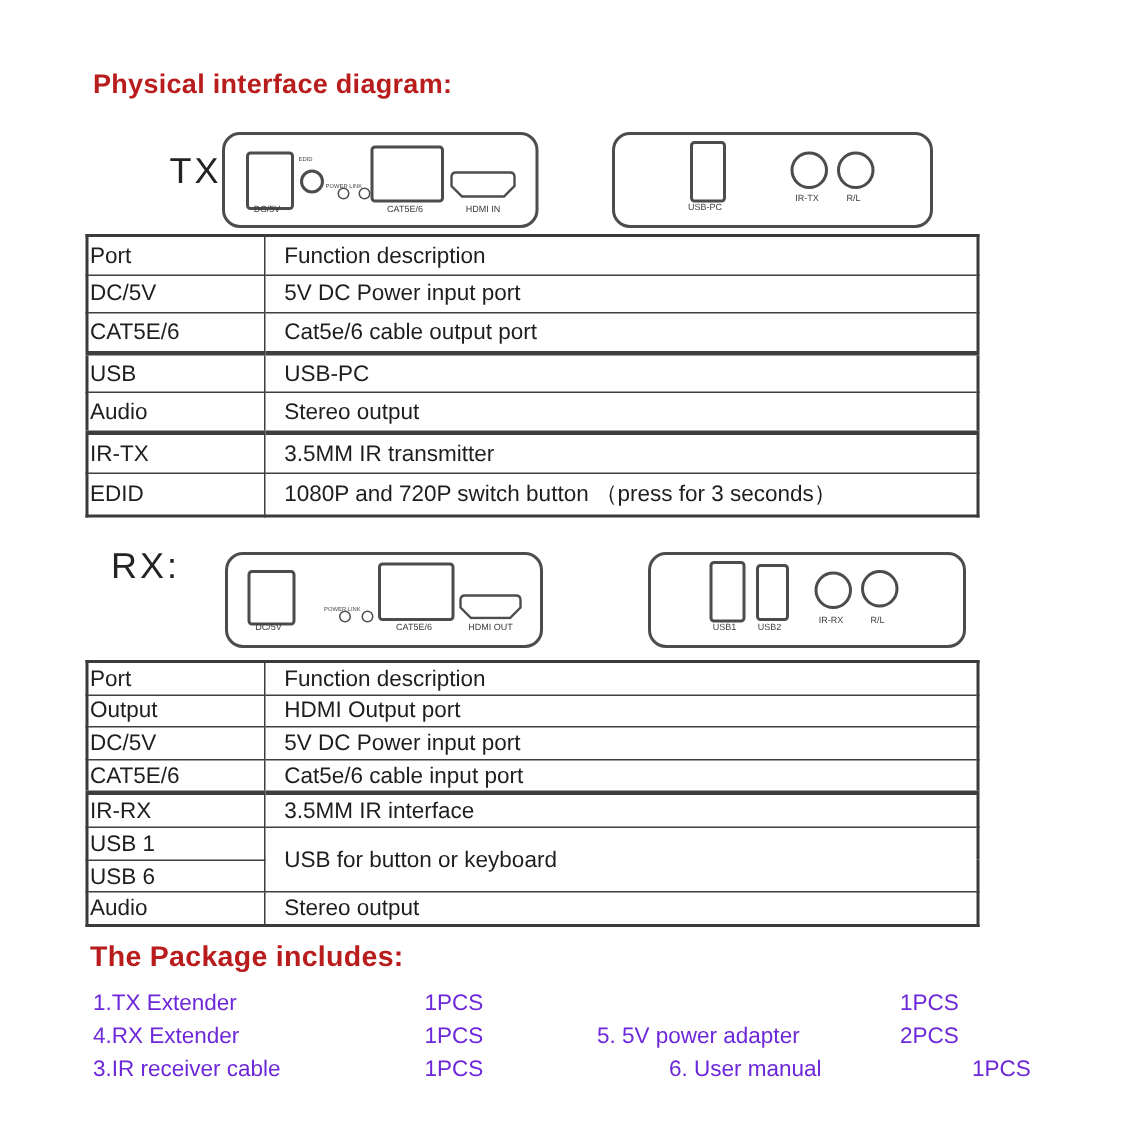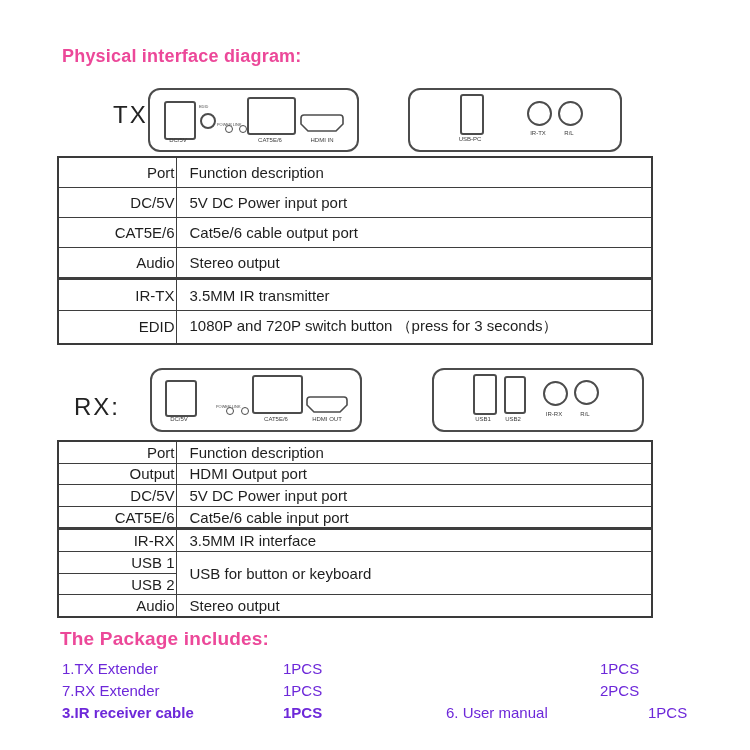"Physical interface diagram:" .heading { color: #ec4899 -> #b91c1c }
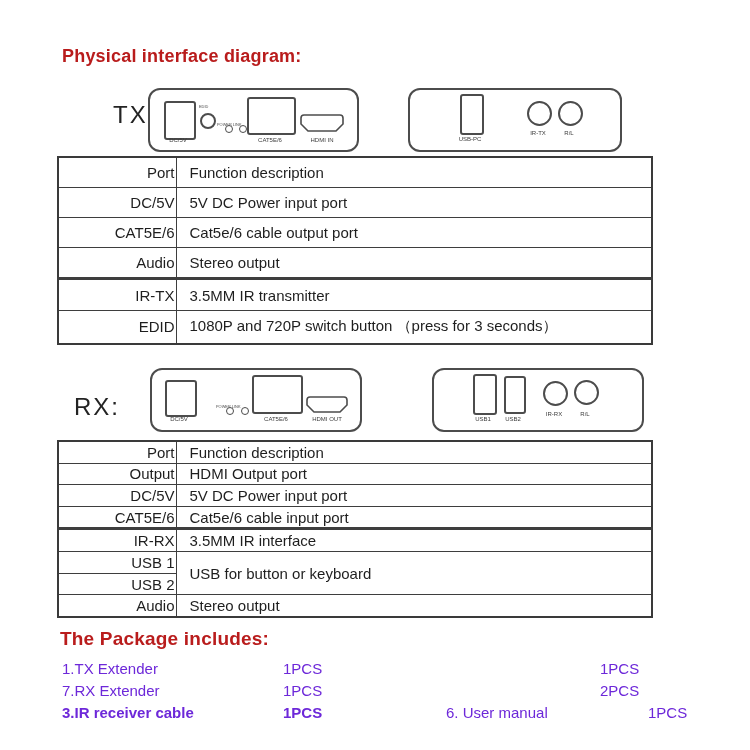"Port" table.spec td.c1 { text-align: right -> left }
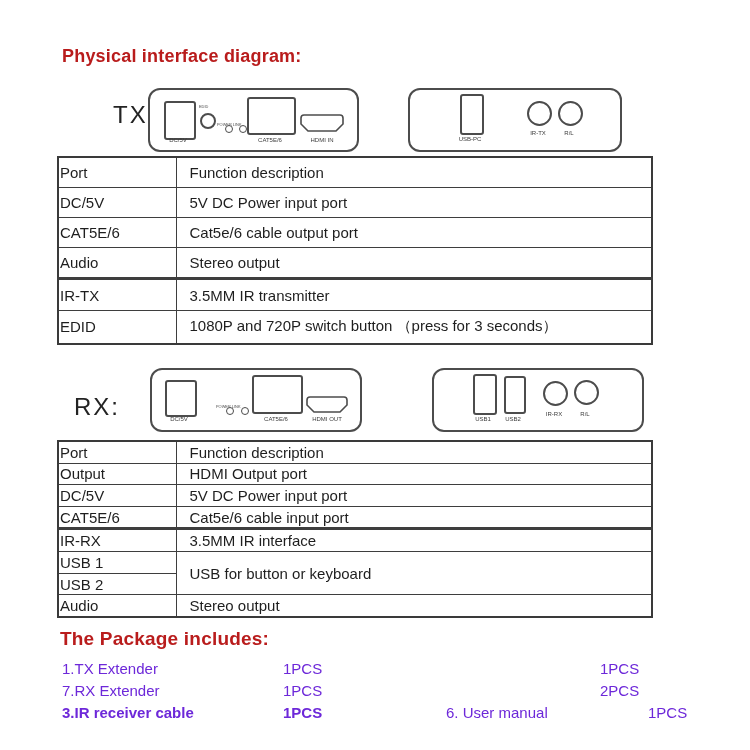"USB" tr.thick { html: none -> <tr> <td>USB</td> <td>USB-PC</td> </tr> }
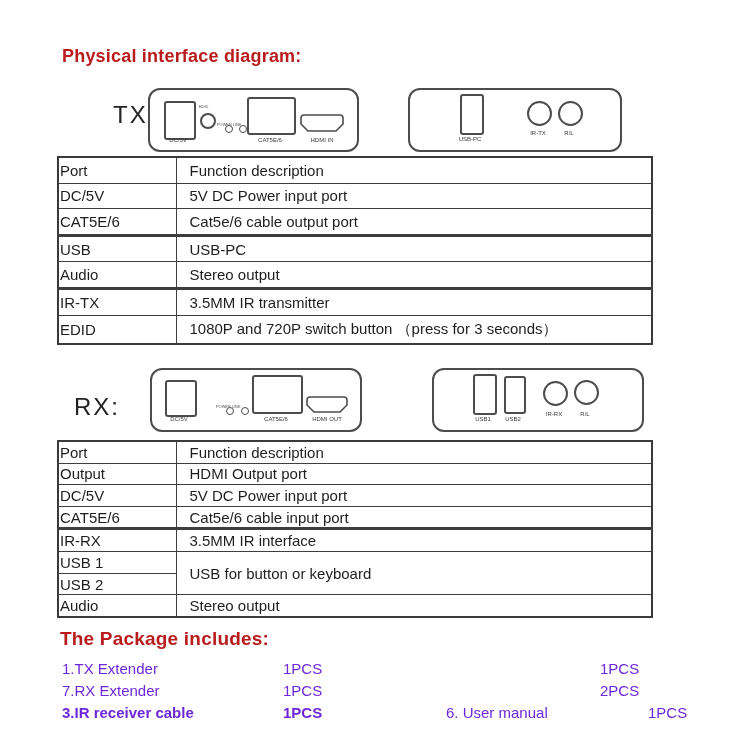"RX:" div.devlabel { top: 393px -> 364px }
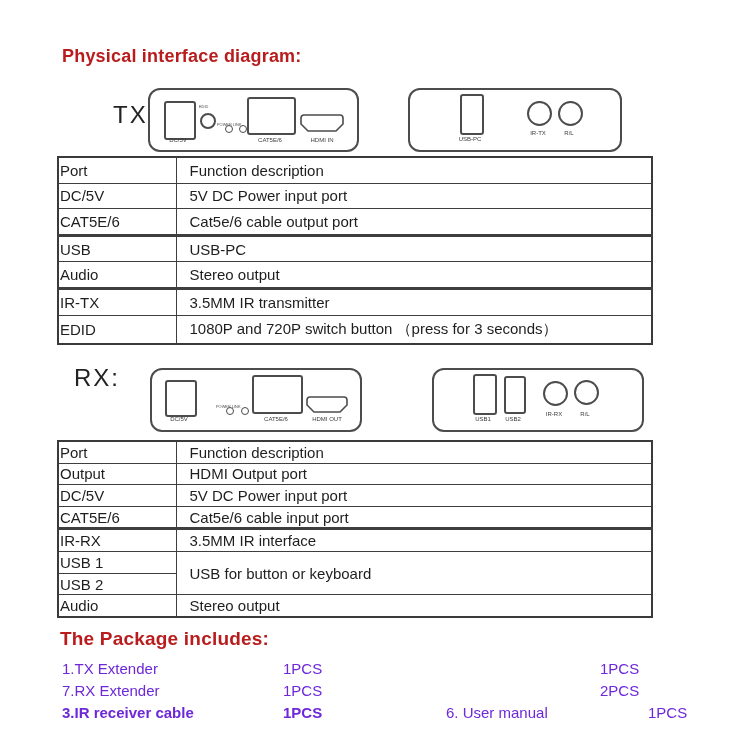"USB 2" td.c1 { text: 2 -> 6 }
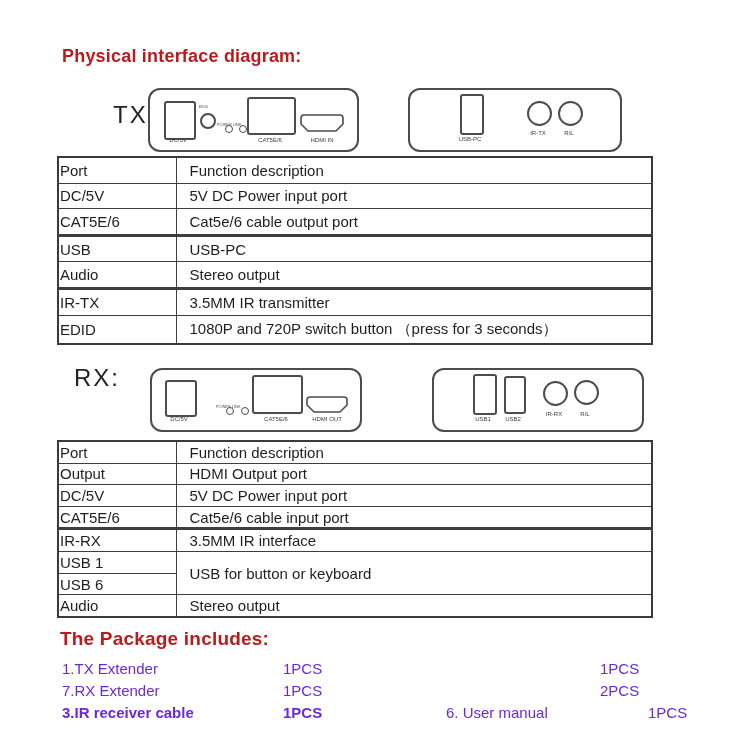"7.RX Extender" span { text: 7.RX -> 4.RX }
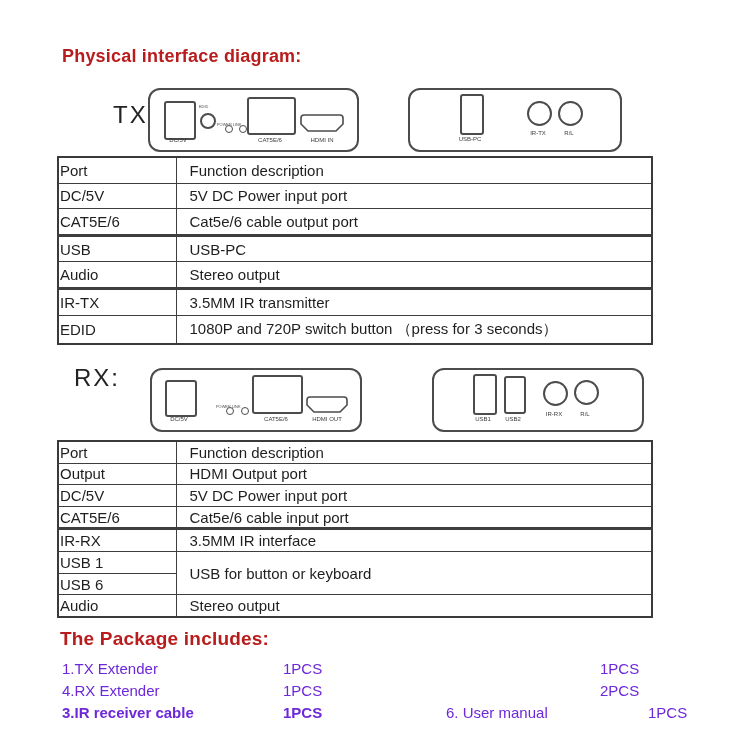"5. 5V power adapter" span { html: none -> <span>5. 5V power adapter</span> }
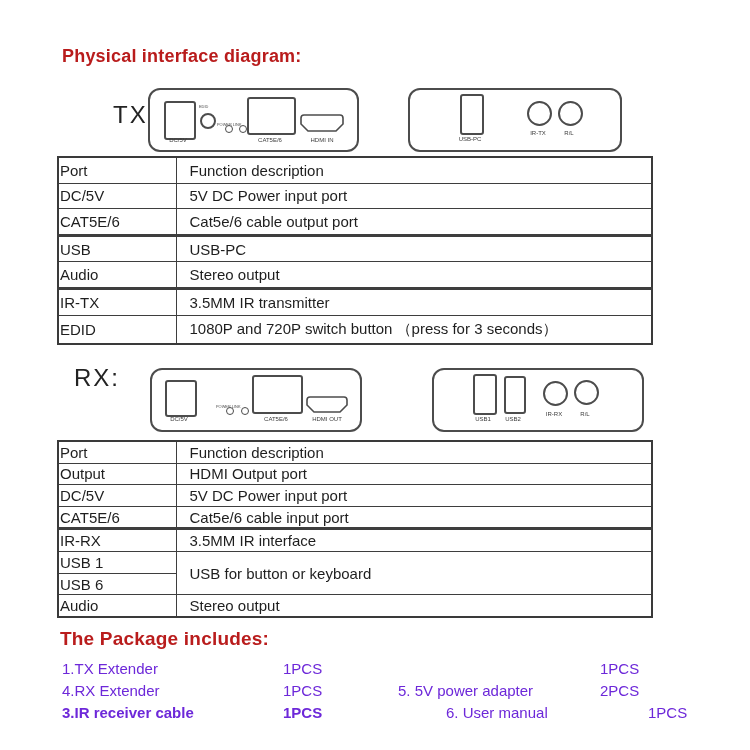"3.IR receiver cable" div.pkg-row { font-weight: bold -> none }
